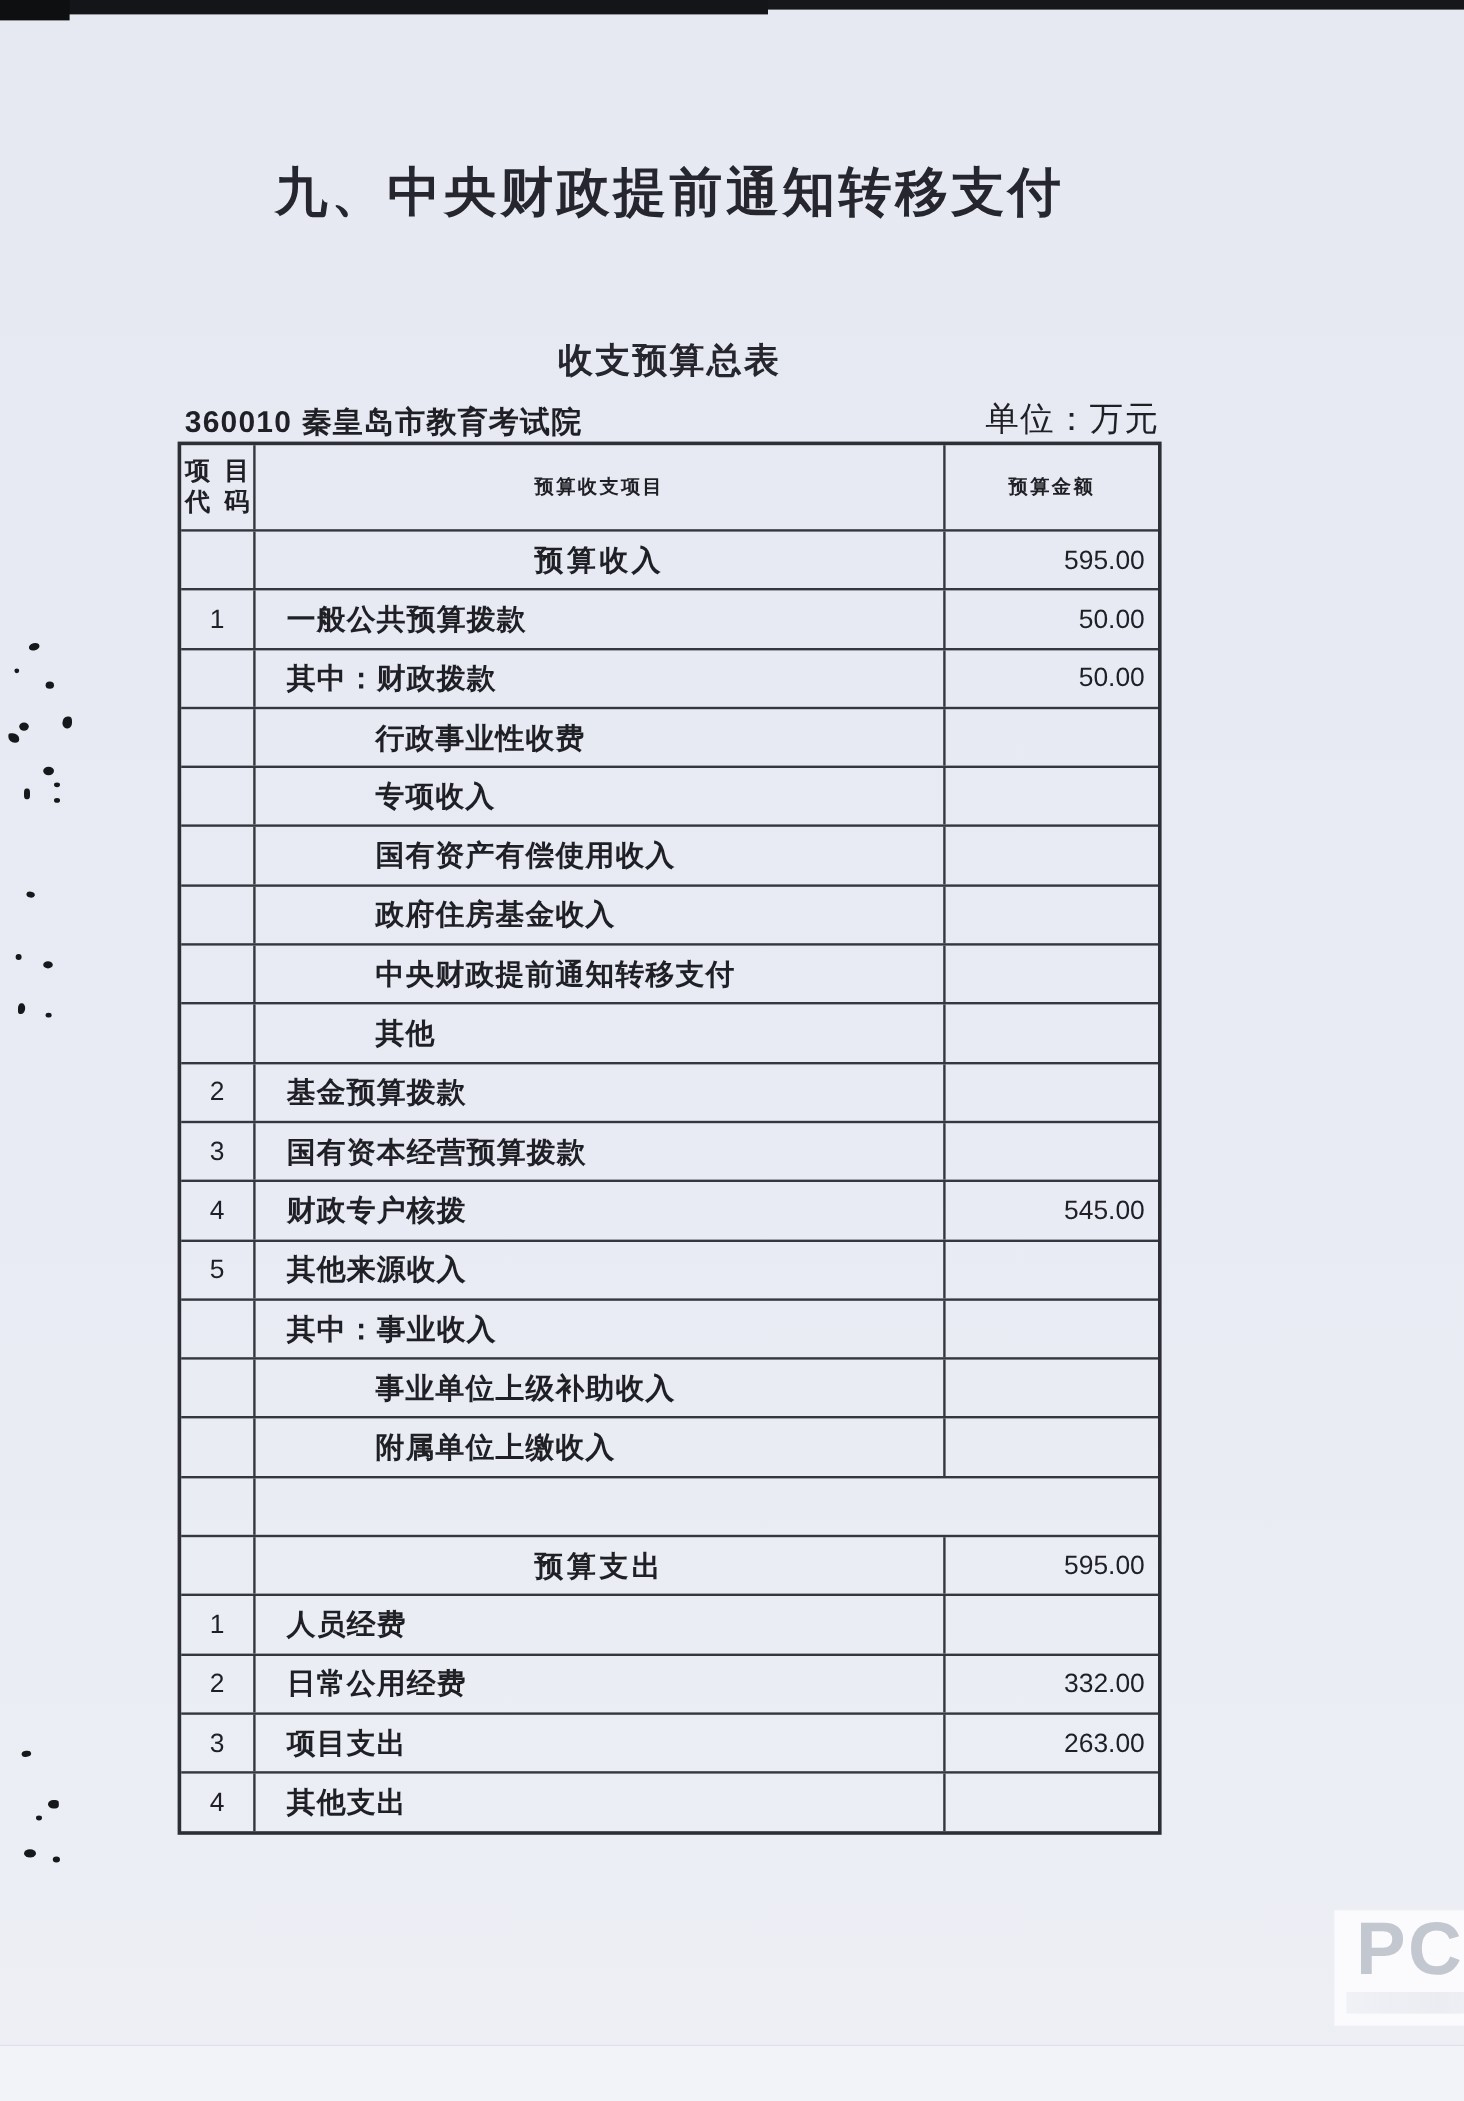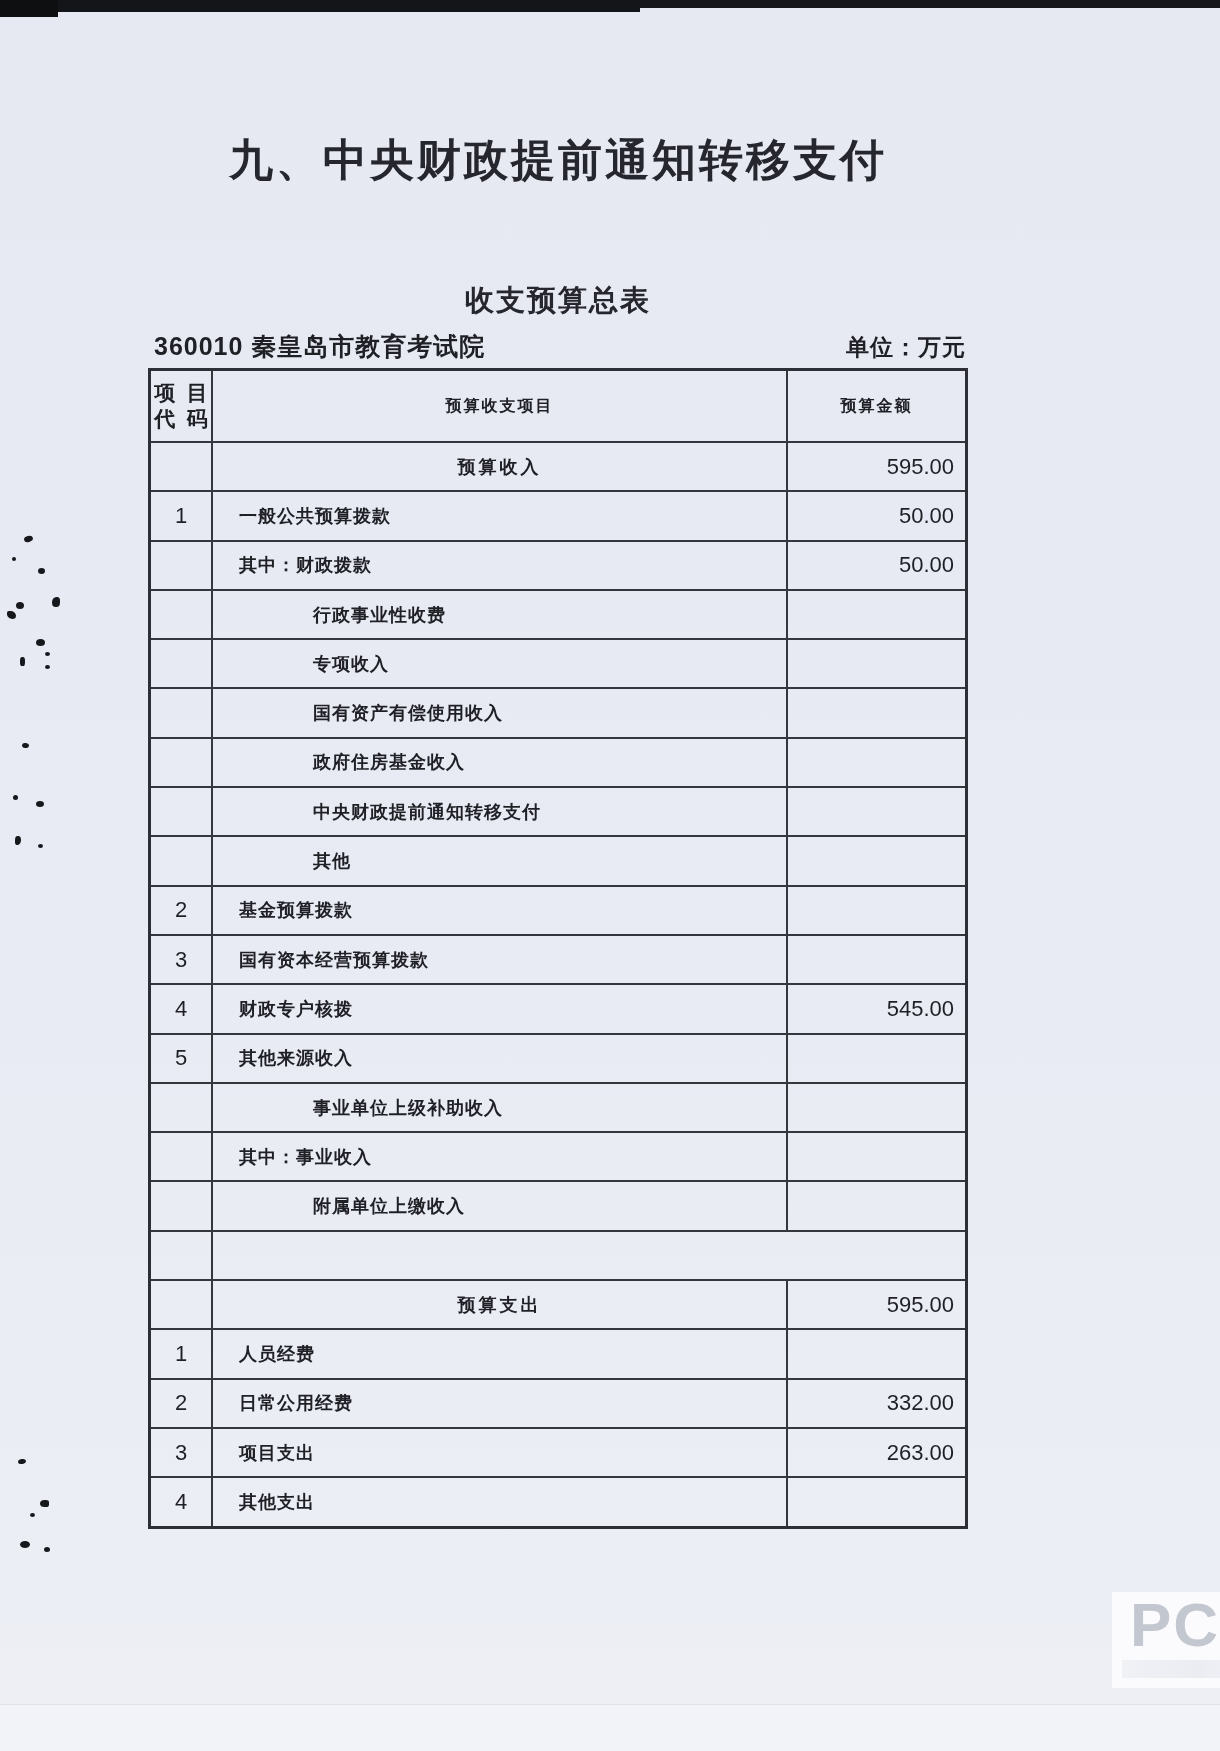"单位：万元" .meta .unit { font-size: 23px -> 28px; font-weight: 700 -> 400 }
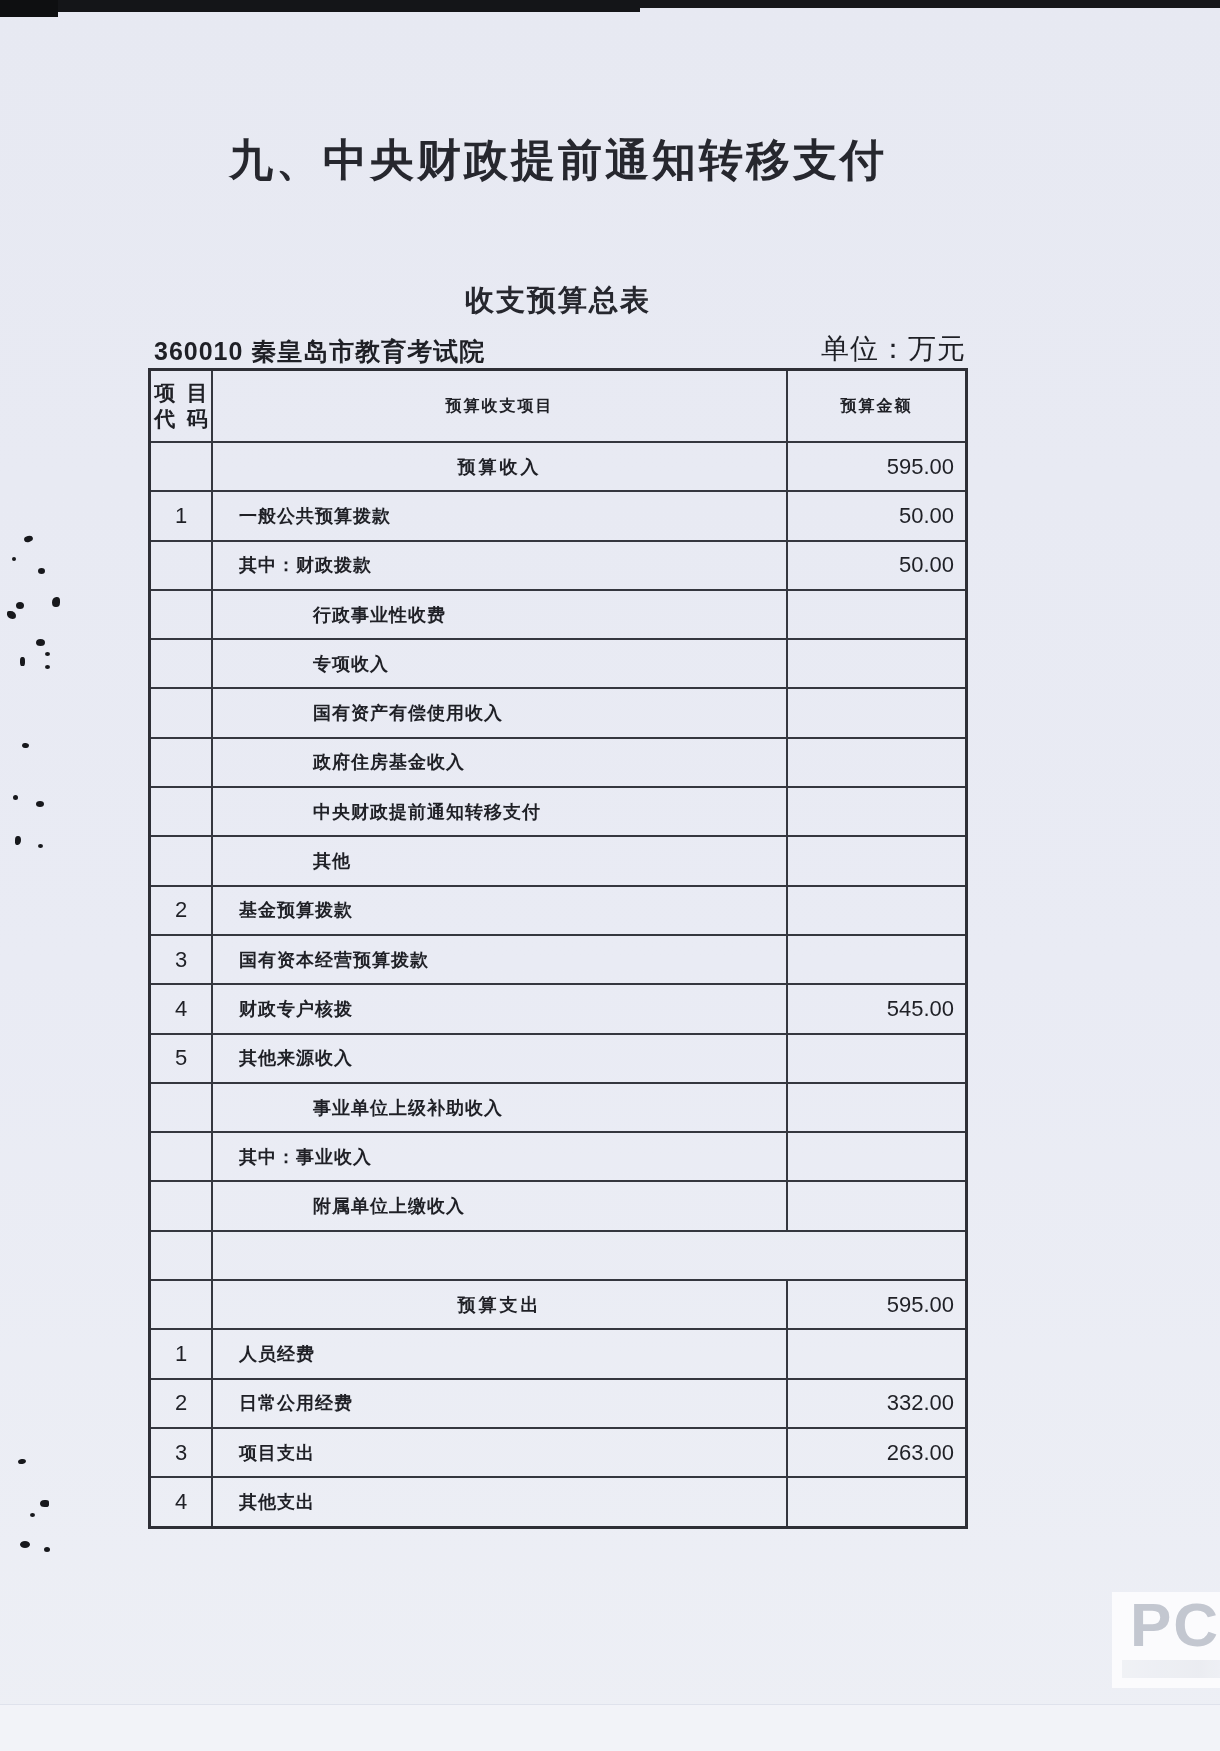"预算收入" .c2 { font-size: 18px -> 24px }
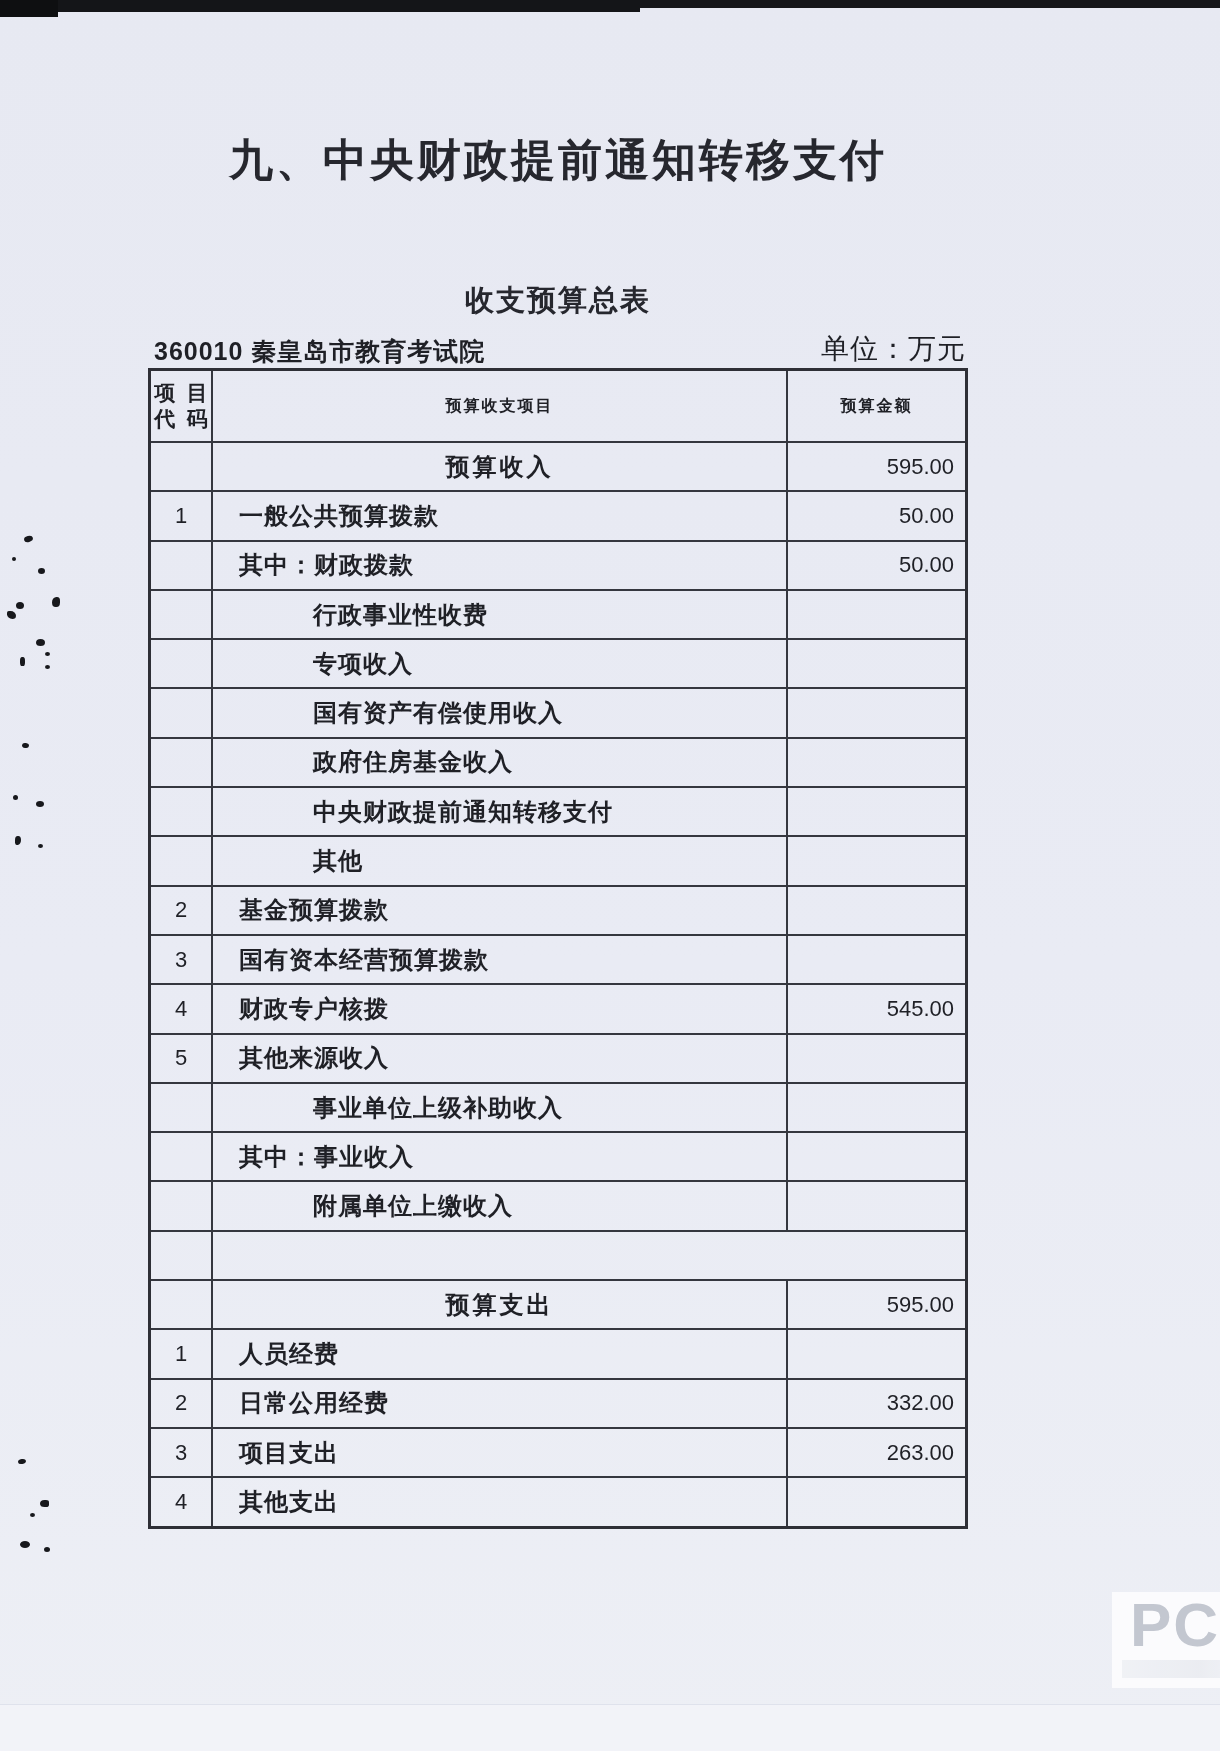"事业单位上级补助收入" div.trow { order: before "其中：事业收入" -> after "其中：事业收入" }
